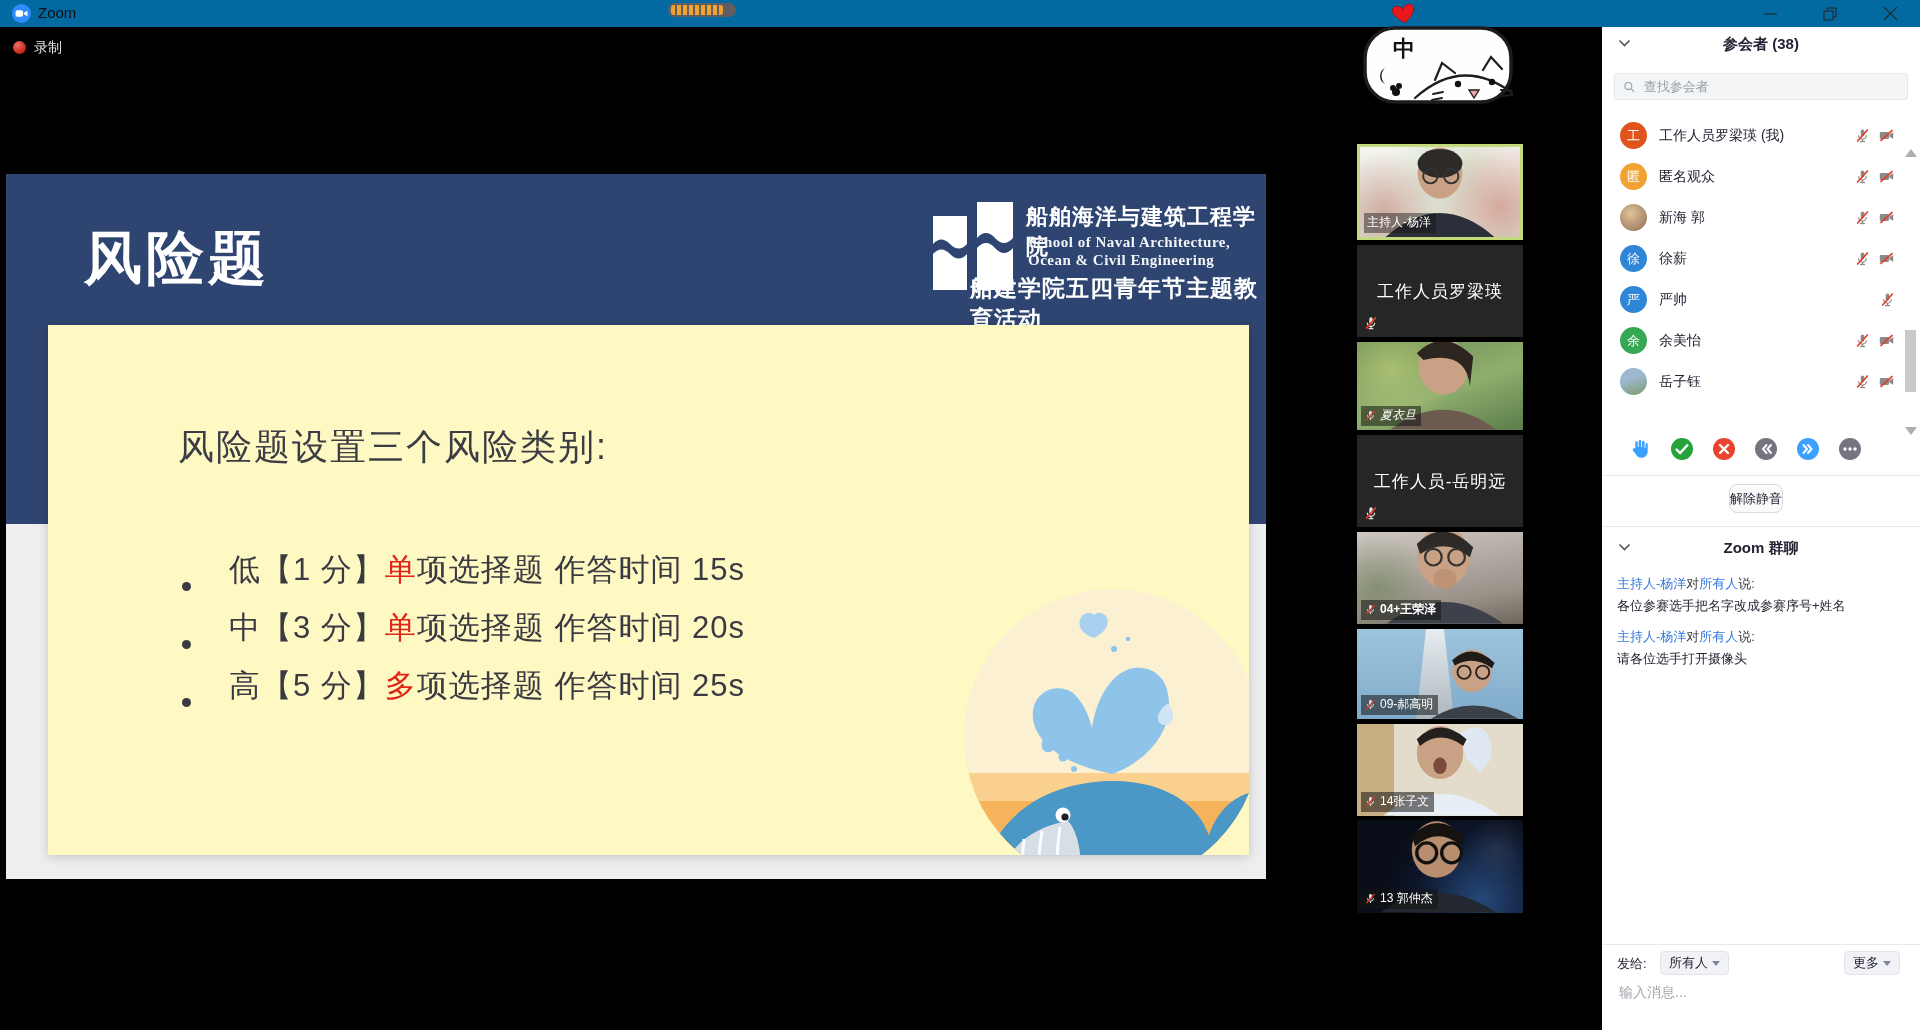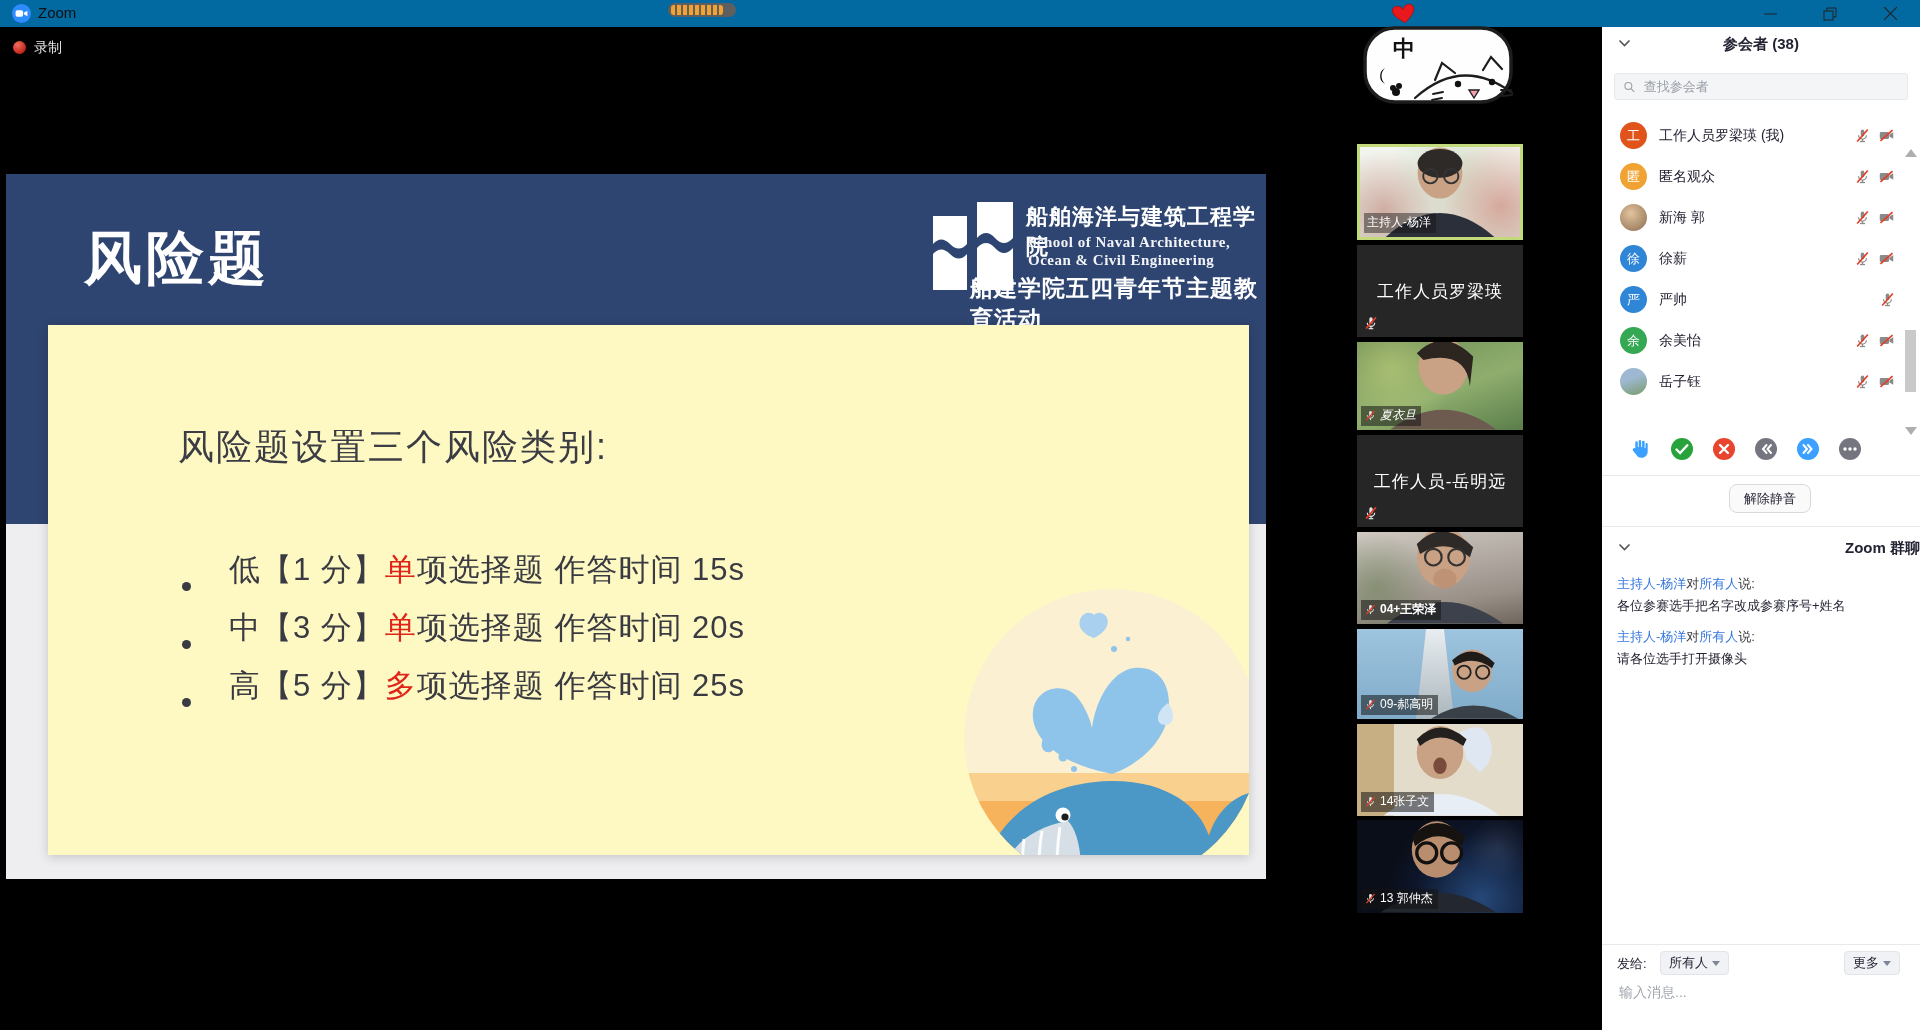"解除静音" .unmute { padding: 0 14px -> 0 0 }
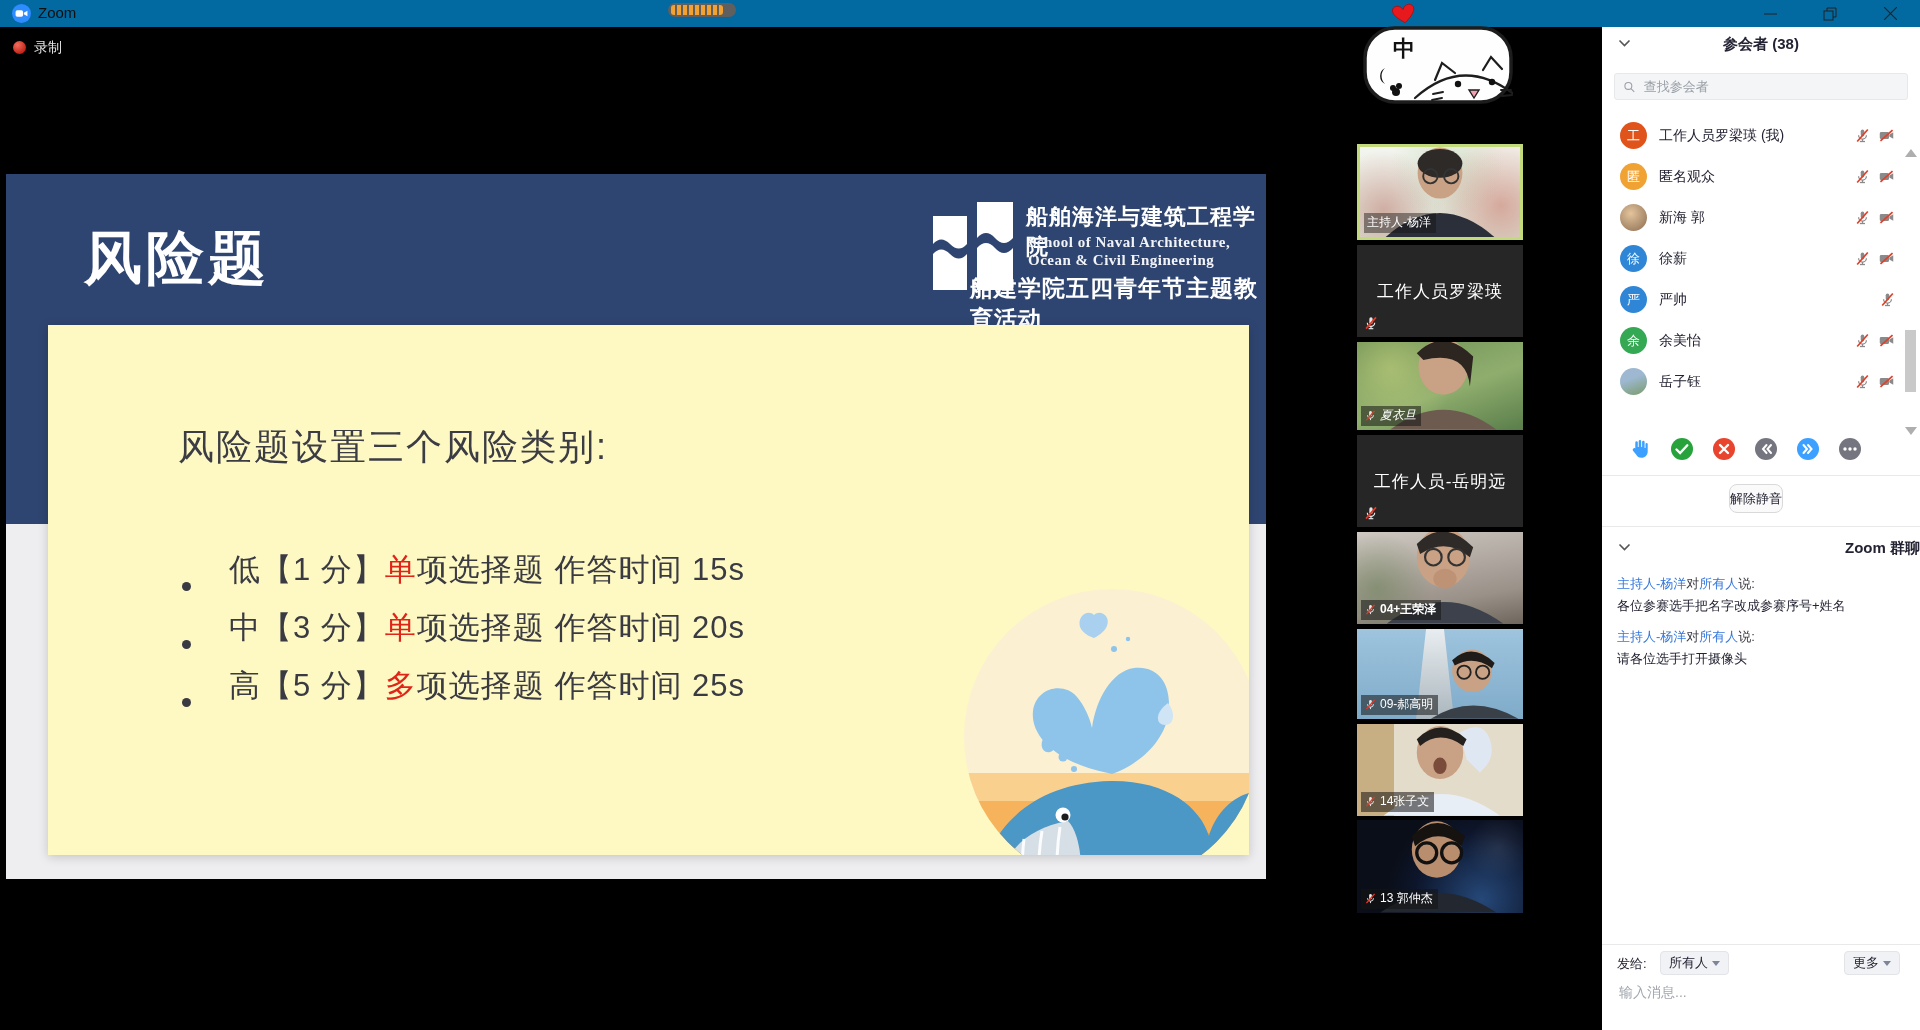"Zoom 群聊" .chat-title { text-align: right -> center }
